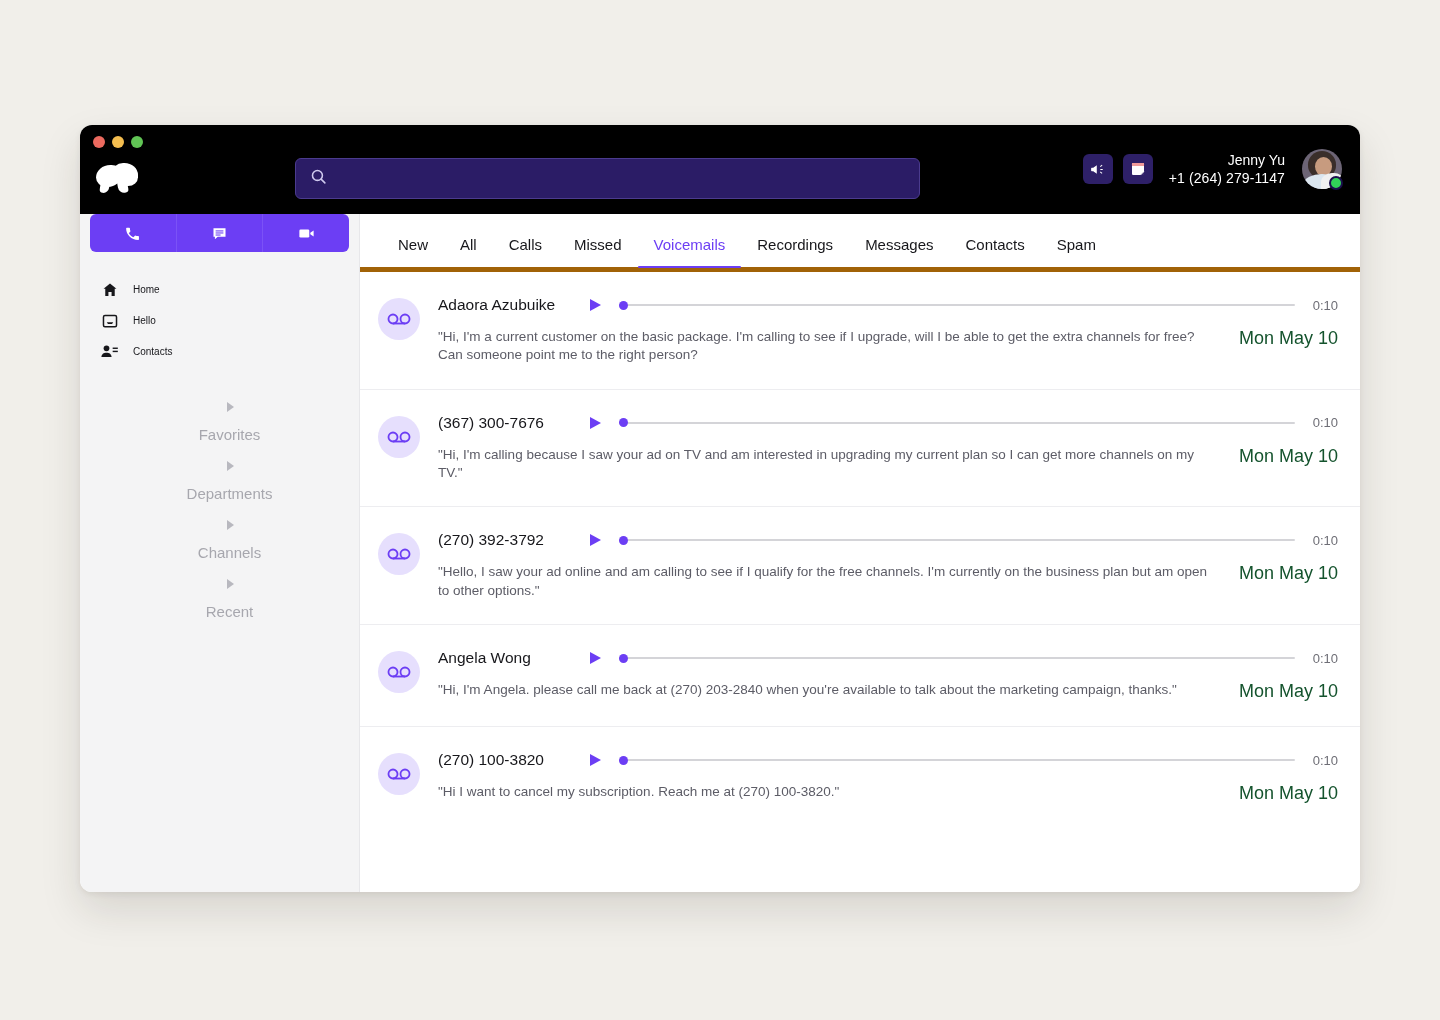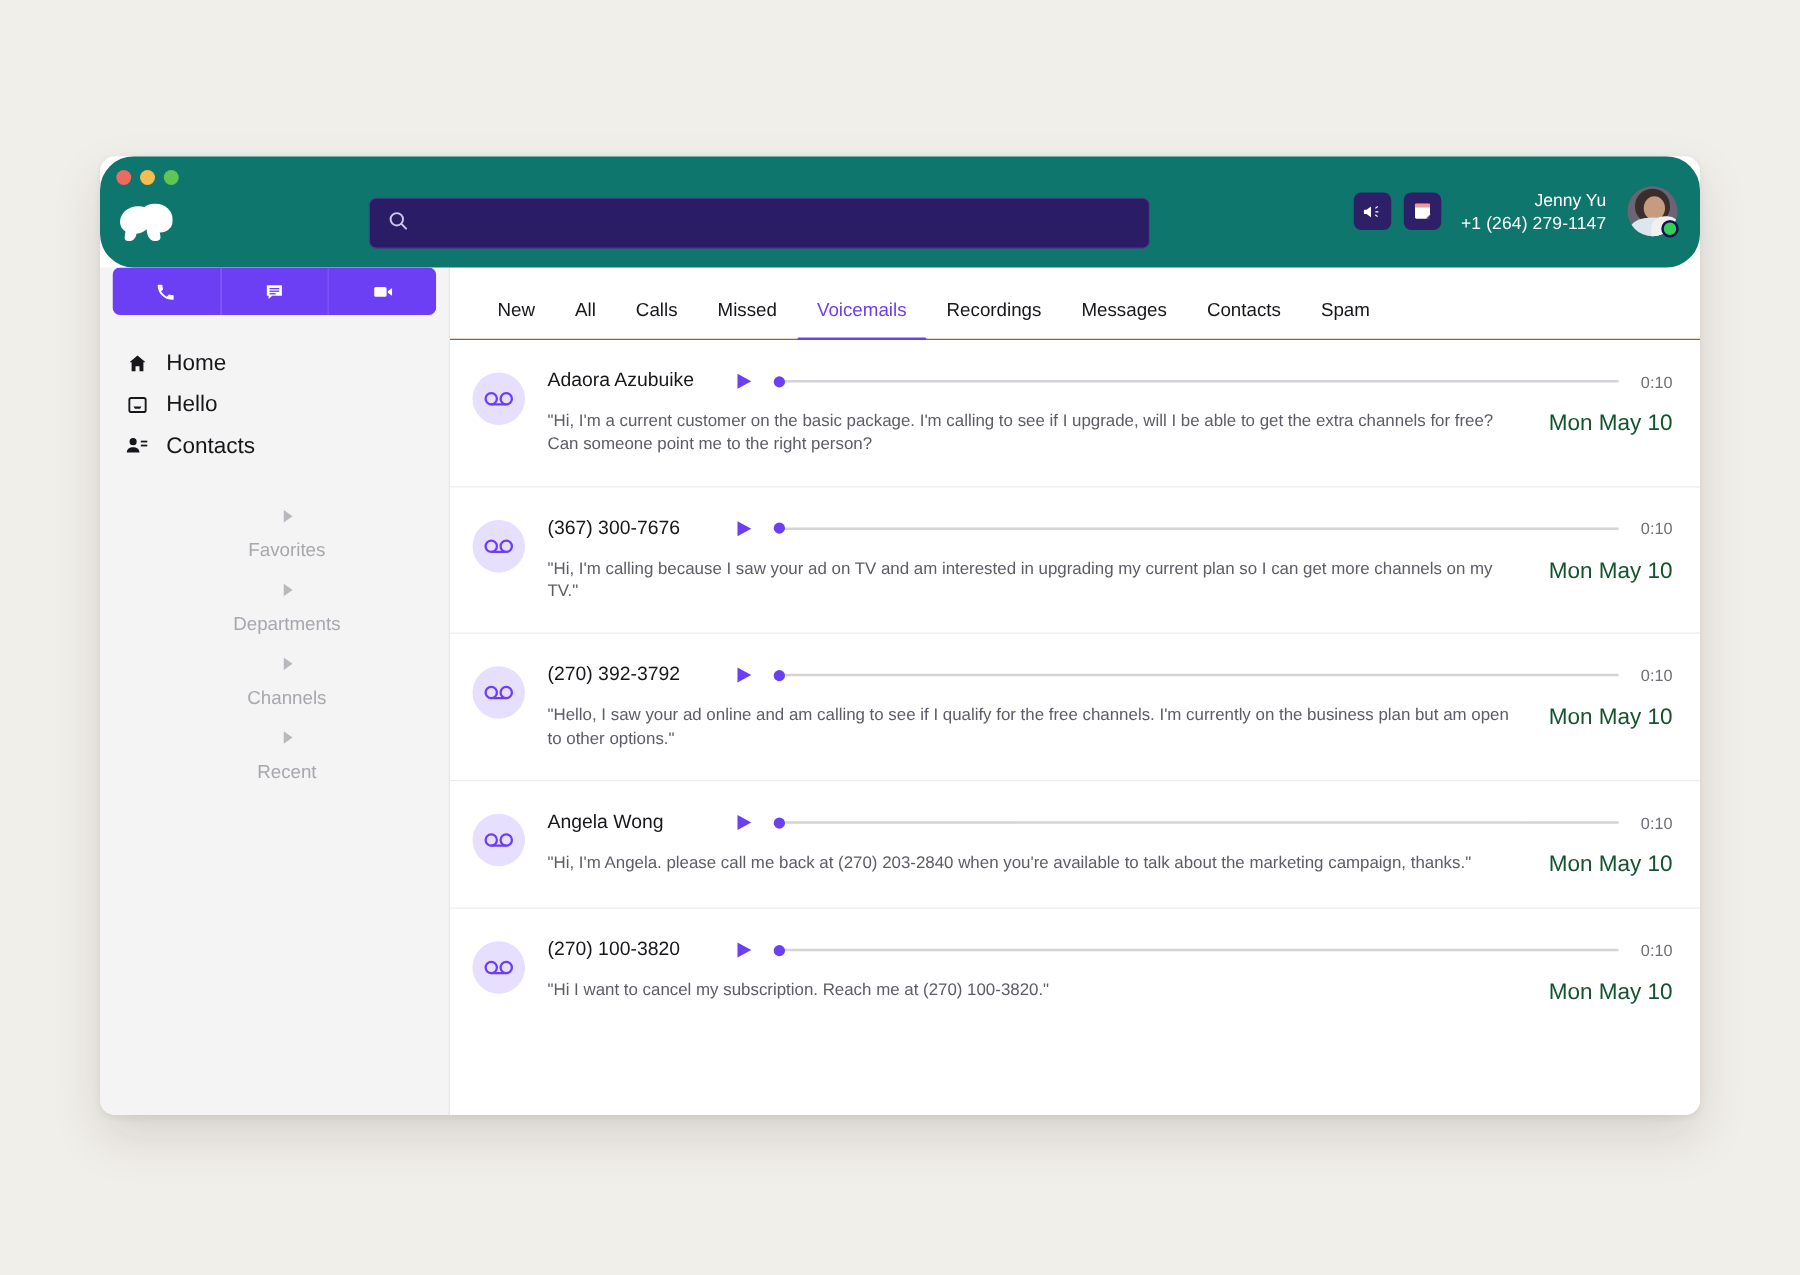"Jenny Yu" .topbar { background: #0f766e -> #000000; border-radius: 27px -> none }
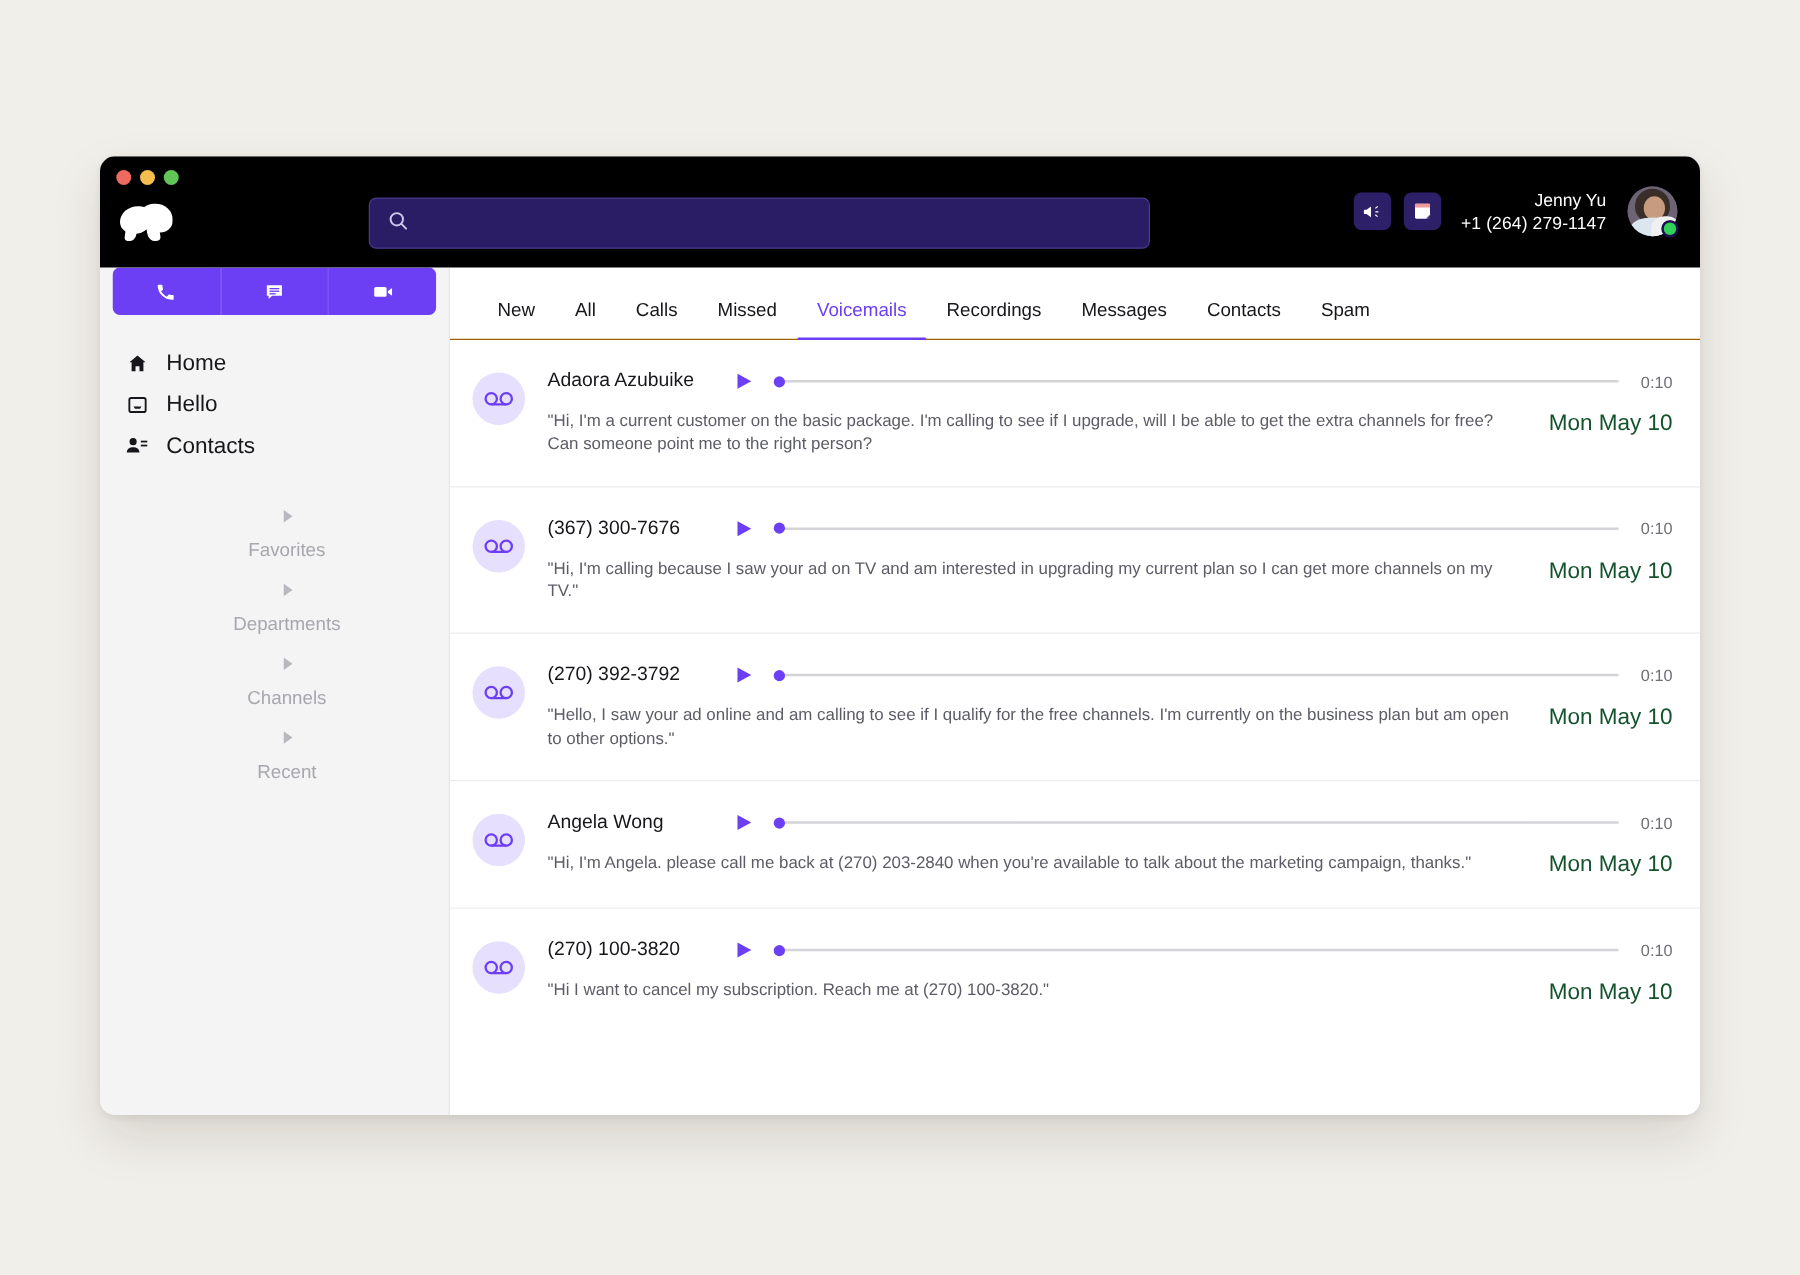"New" .tabs { border-bottom: 1px solid #a16207 -> 5px solid #a16207 }
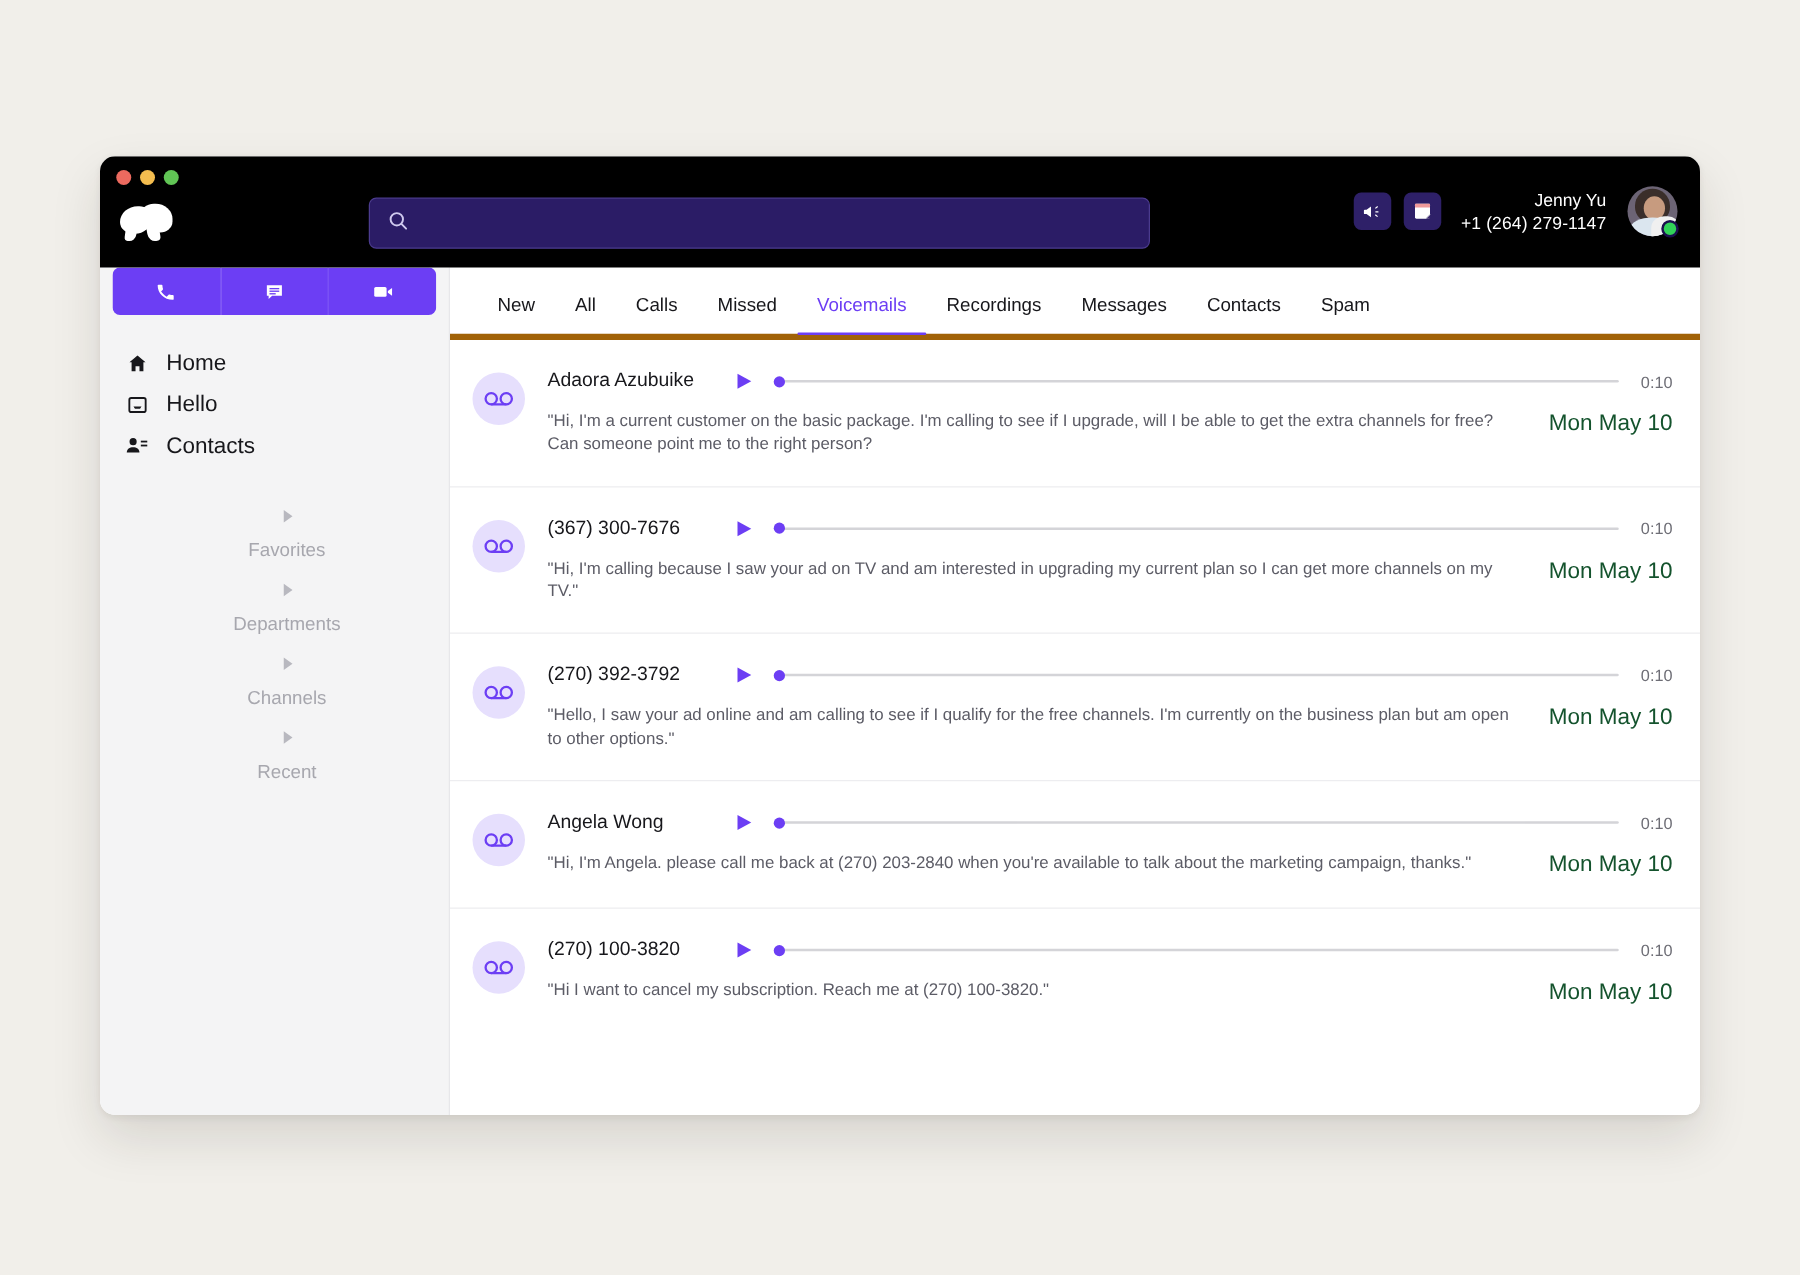"Home" .nav-item .label { font-size: 18px -> 10px }
